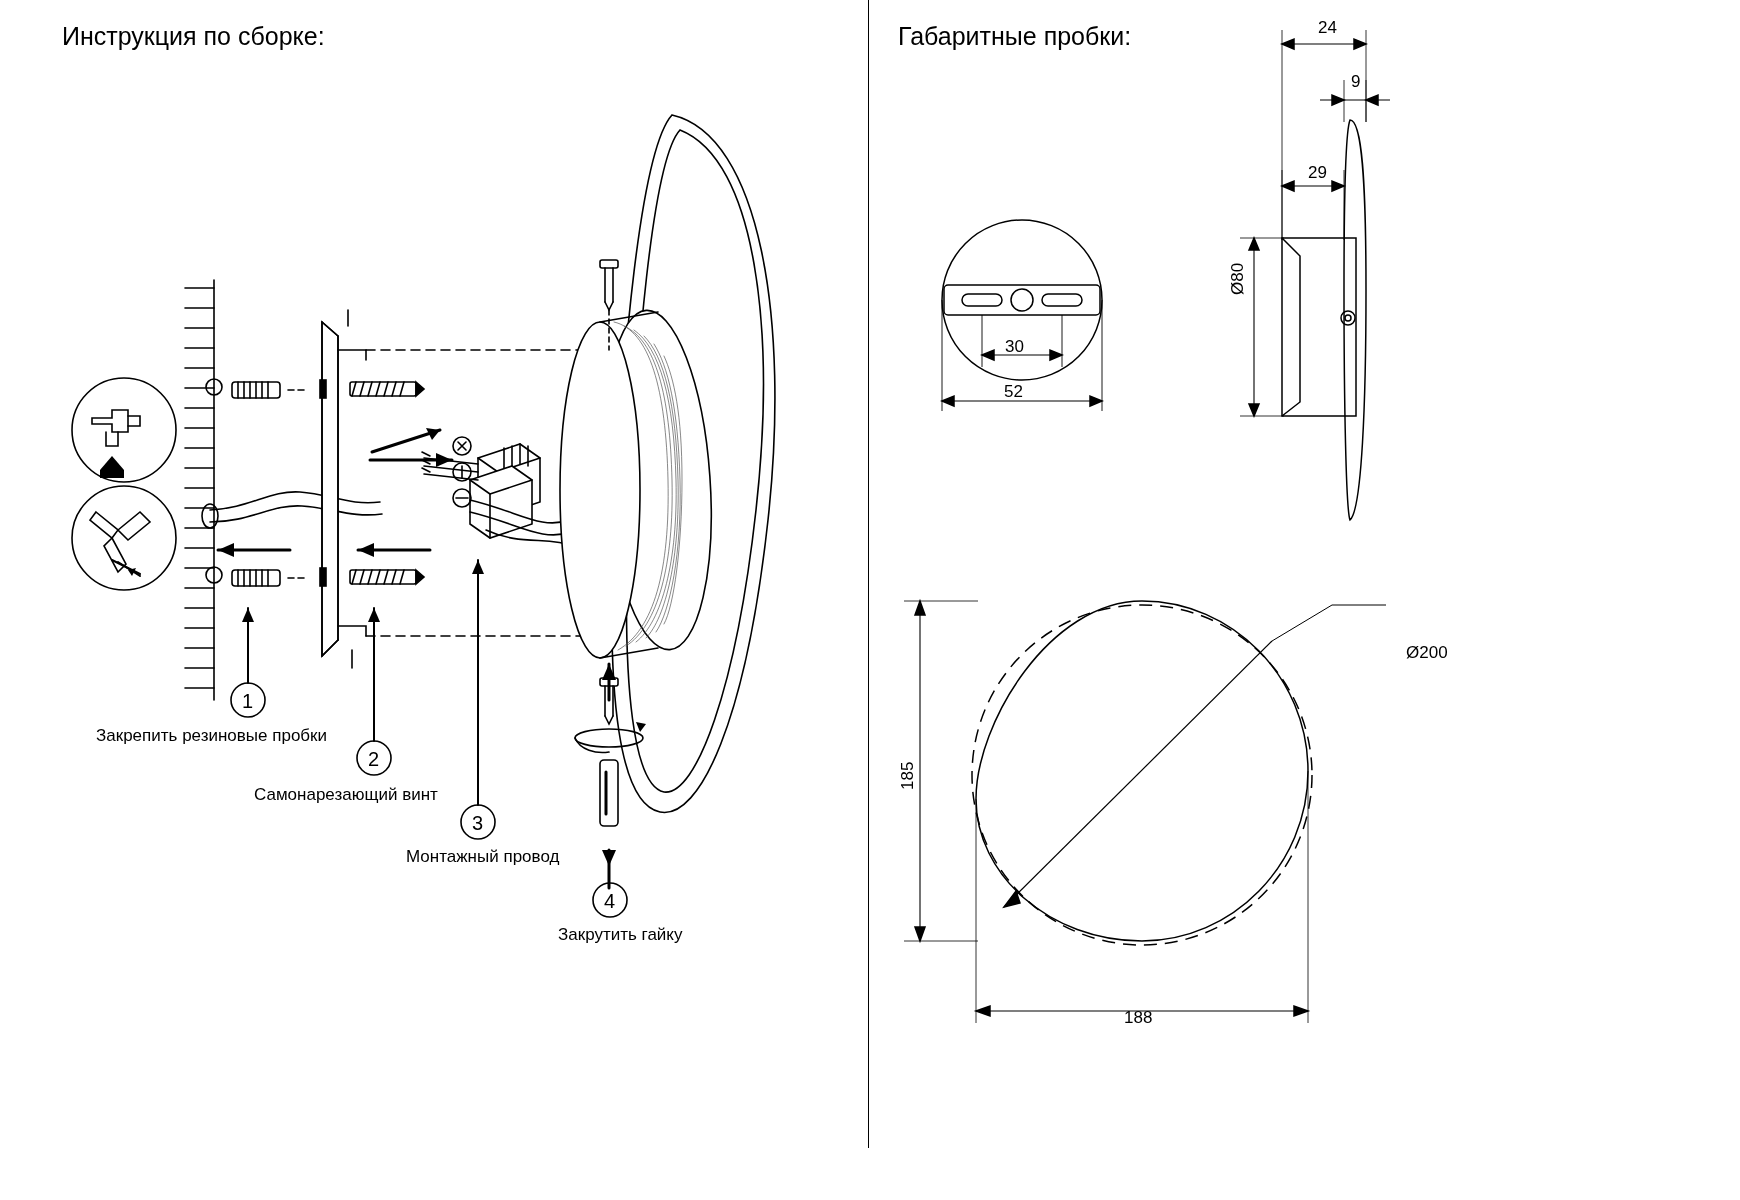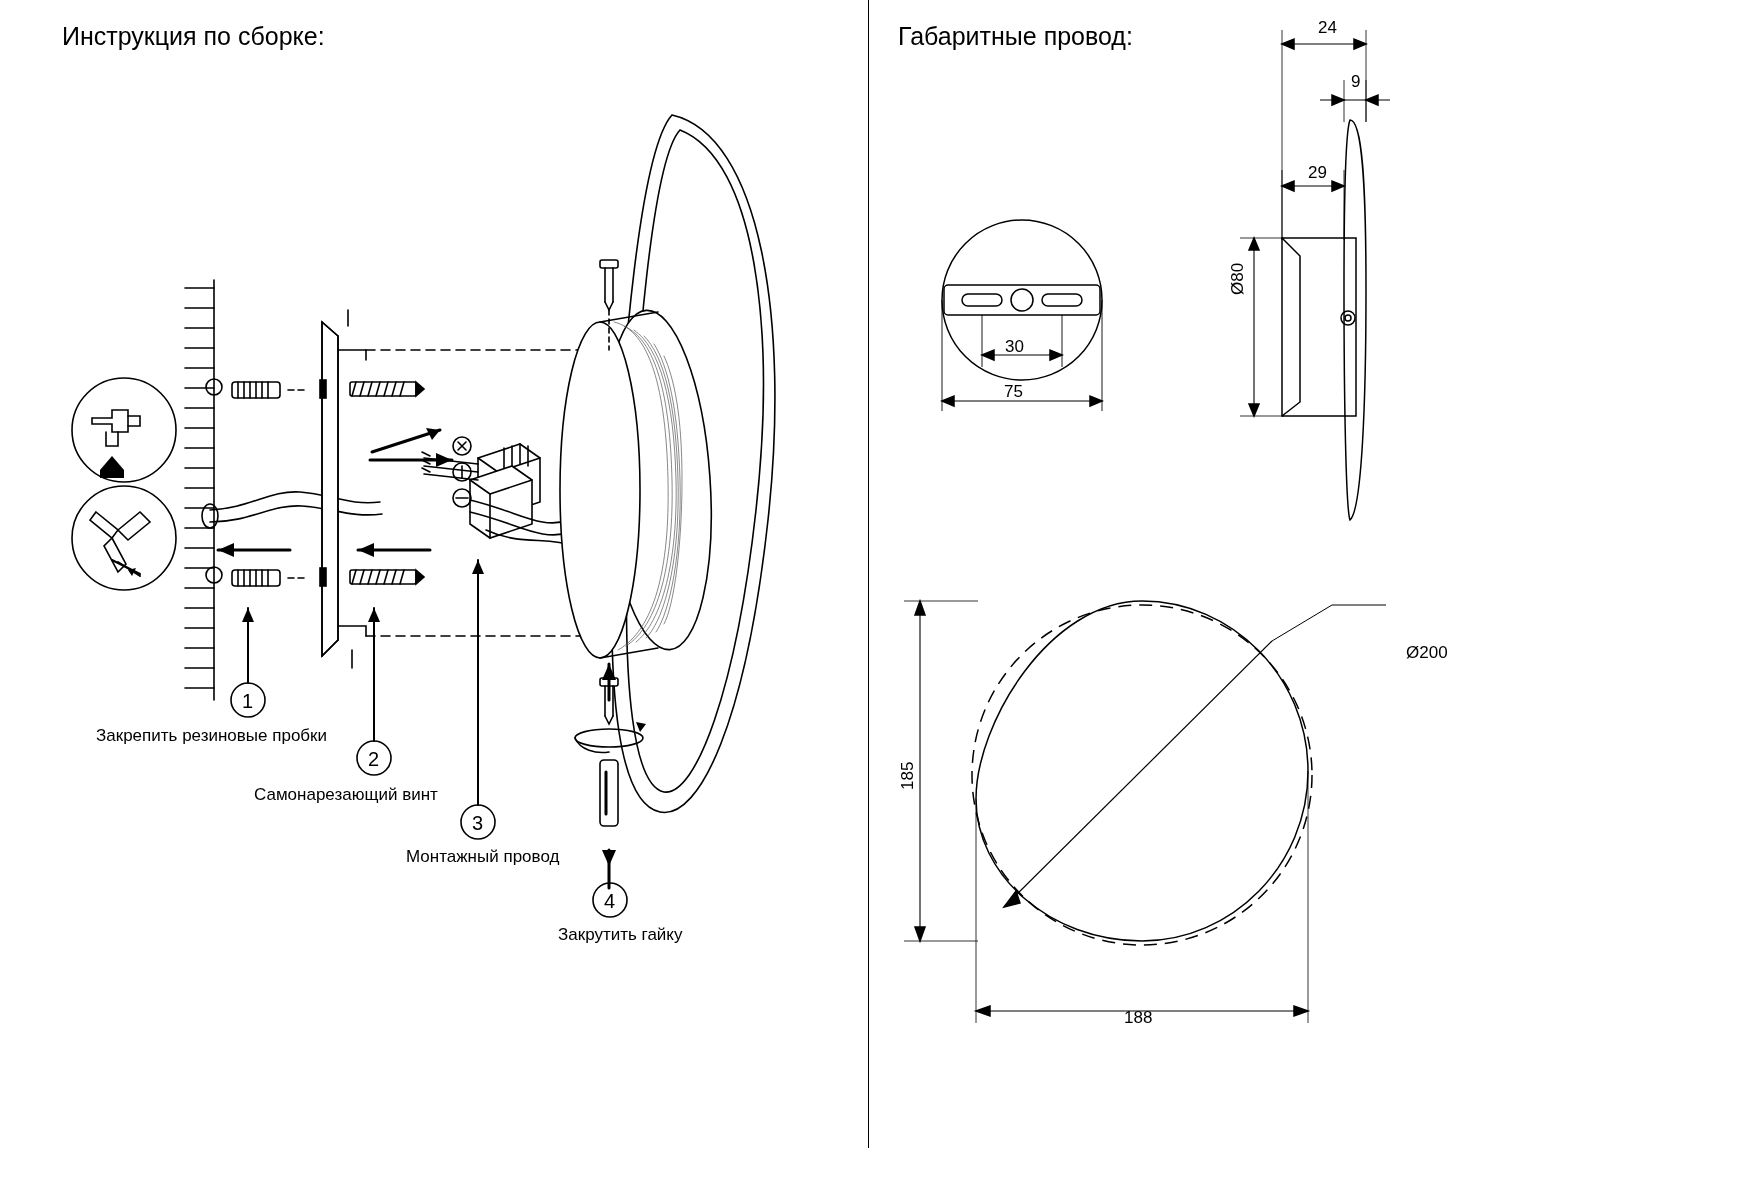"Габаритные провод:" div.title { text: провод -> пробки }
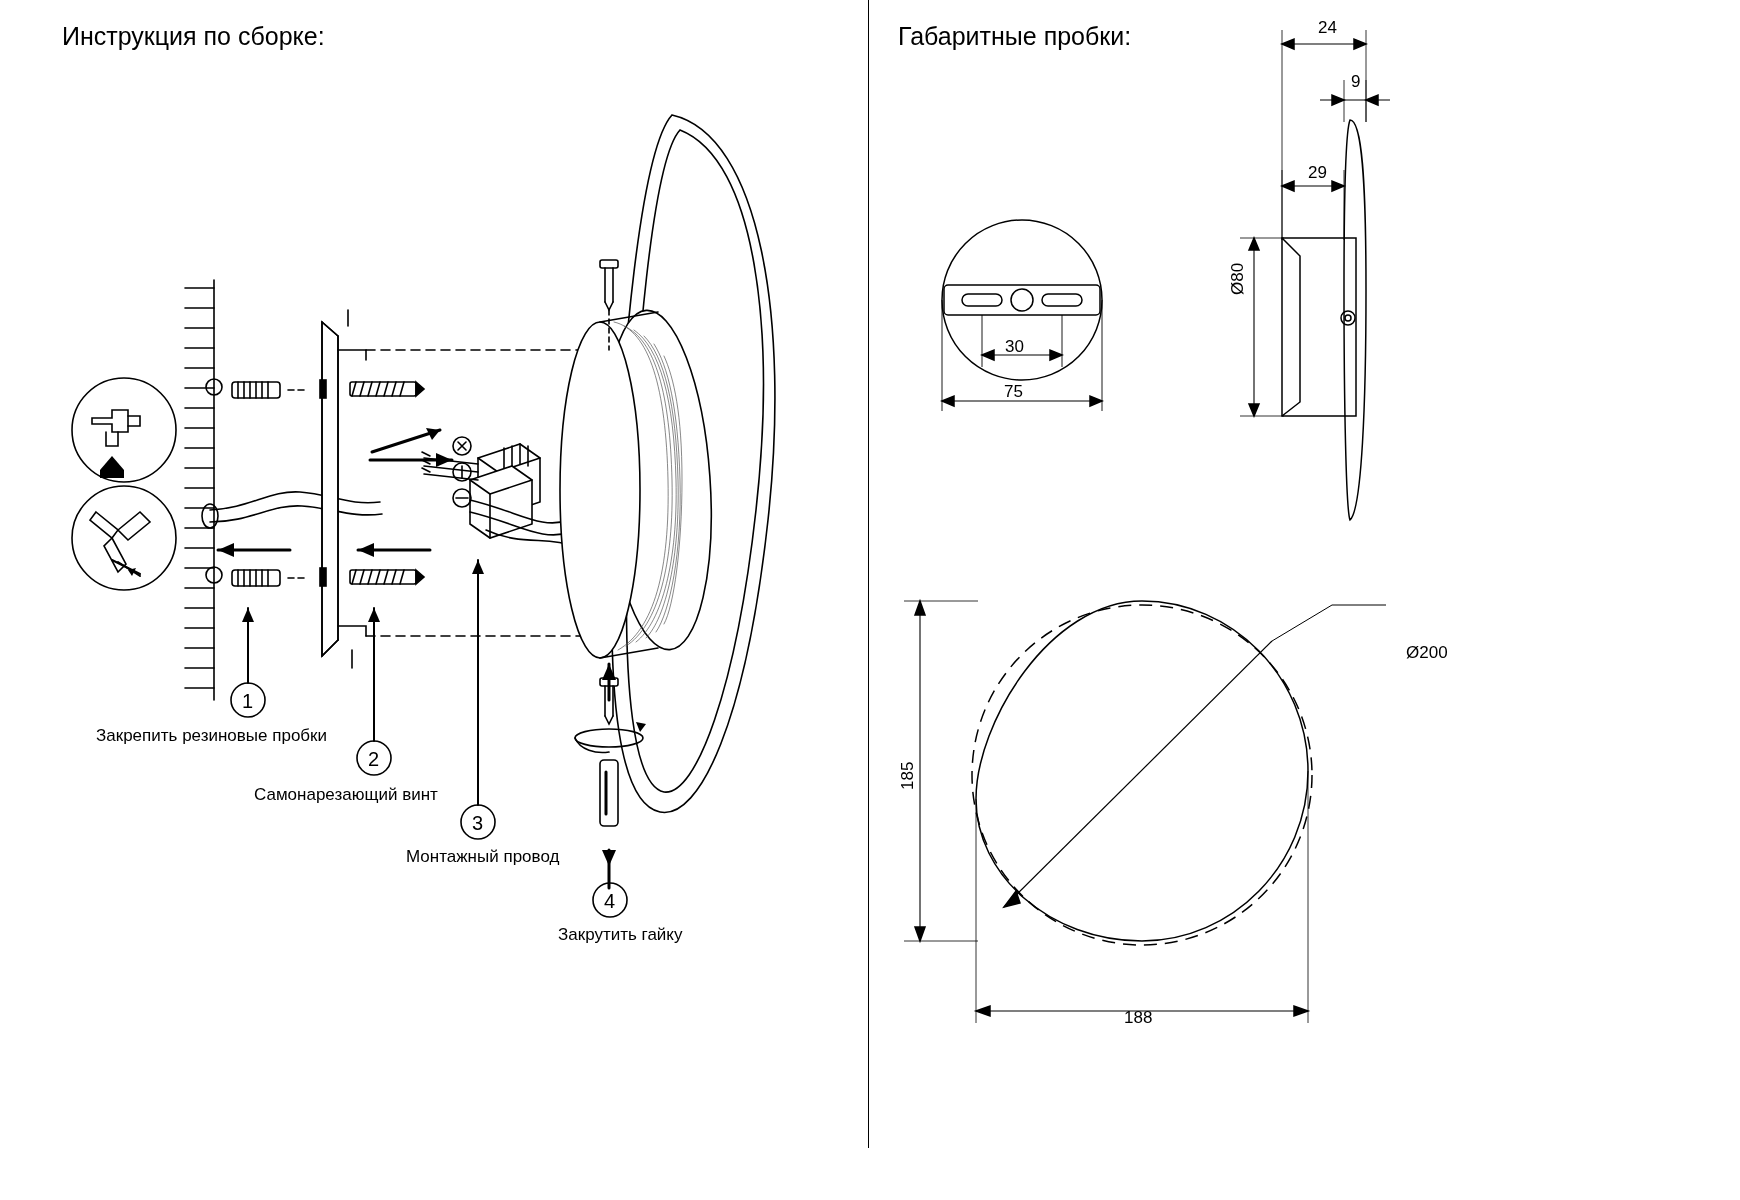"75" div.caption { text: 75 -> 52 }
